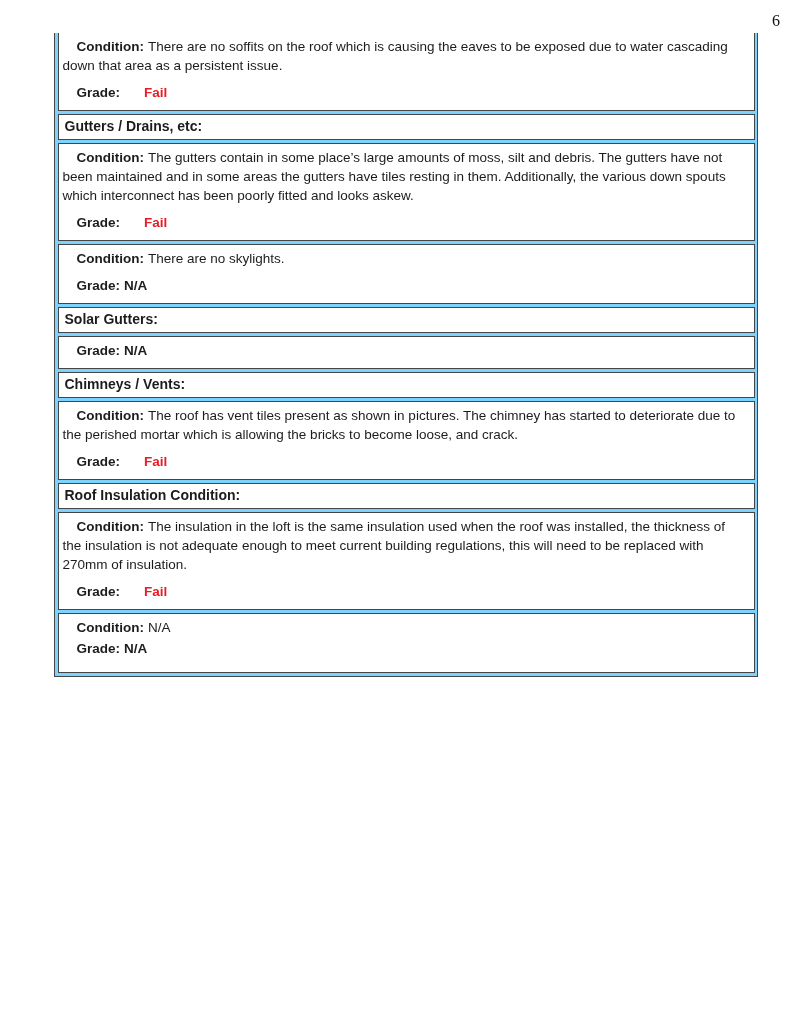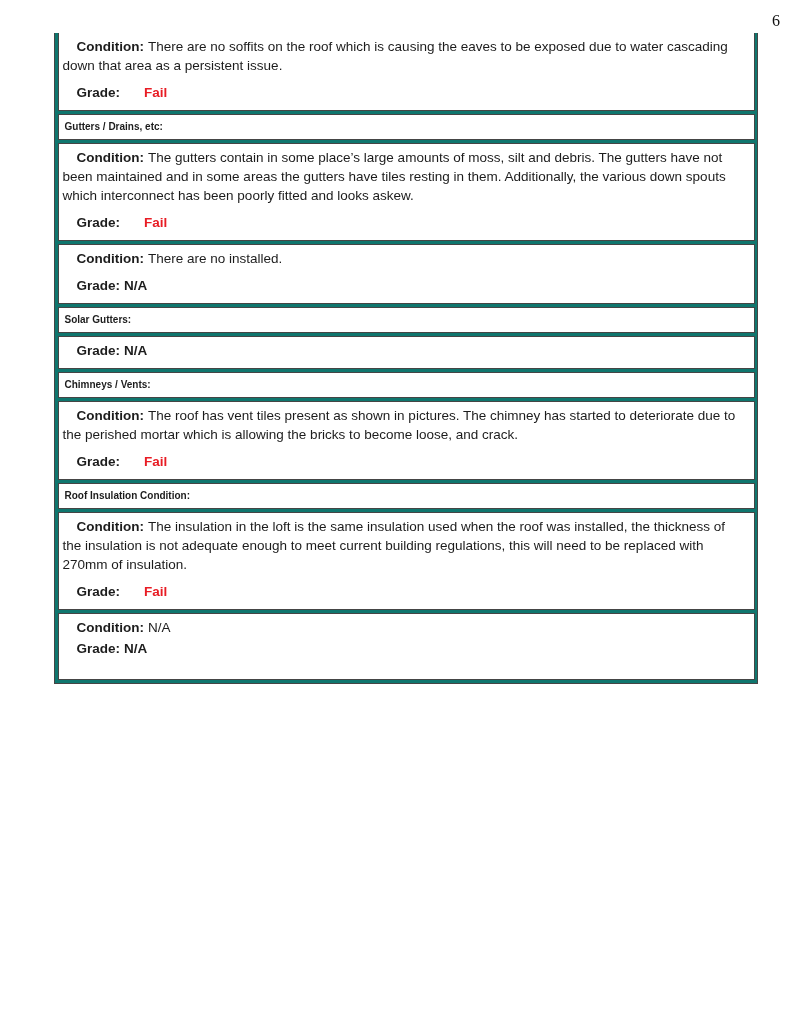"Condition: There are no soffits" .report-table { background: #0f766e -> #7dd3fc }
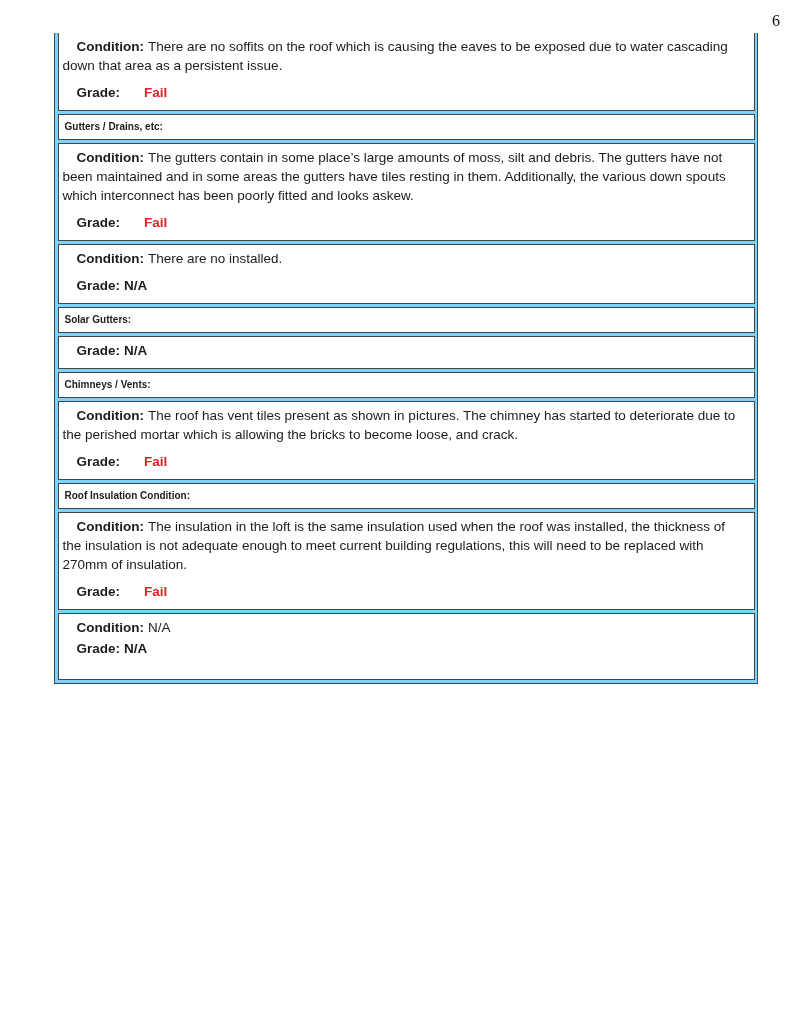"Gutters / Drains, etc:" .header-cell { font-size: 10px -> 14px }
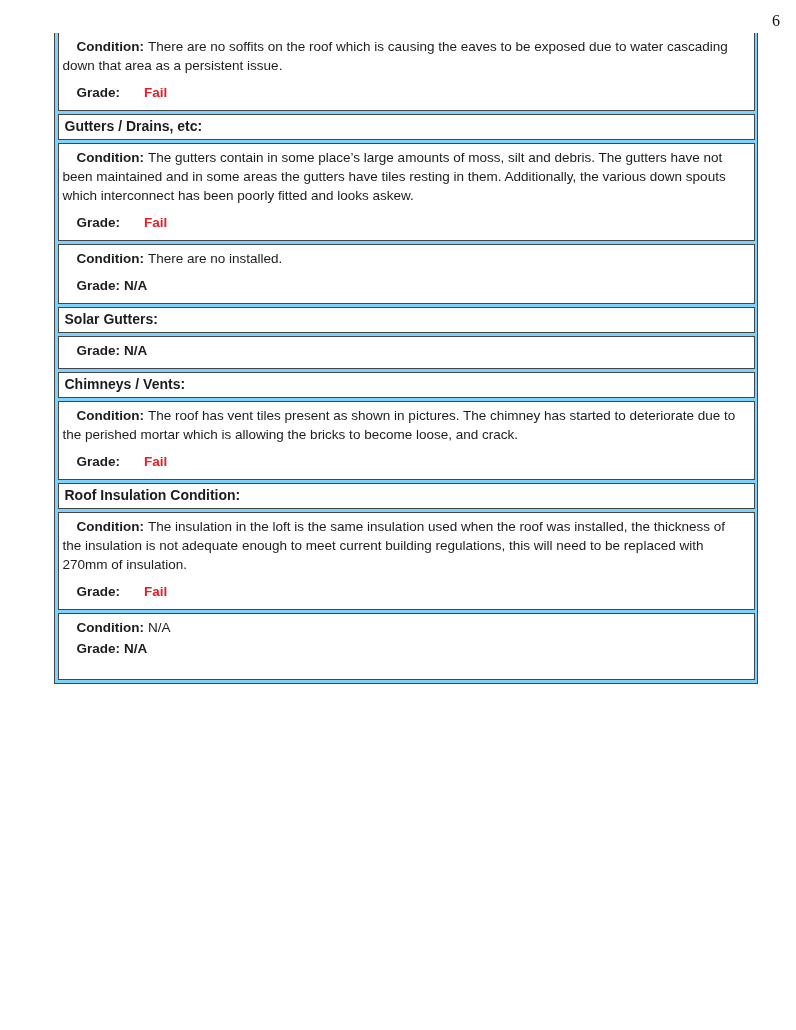"There are no installed." span { text: installed -> skylights }
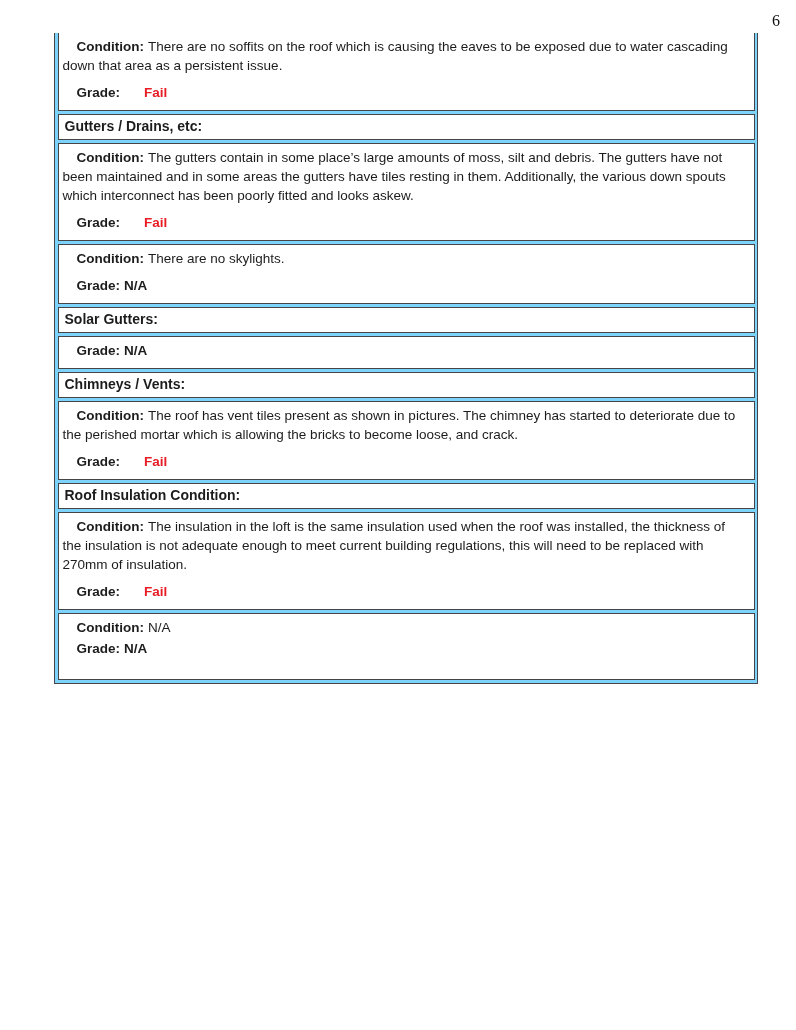"Condition: N/A" .tight { padding-bottom: 19px -> 12px }
